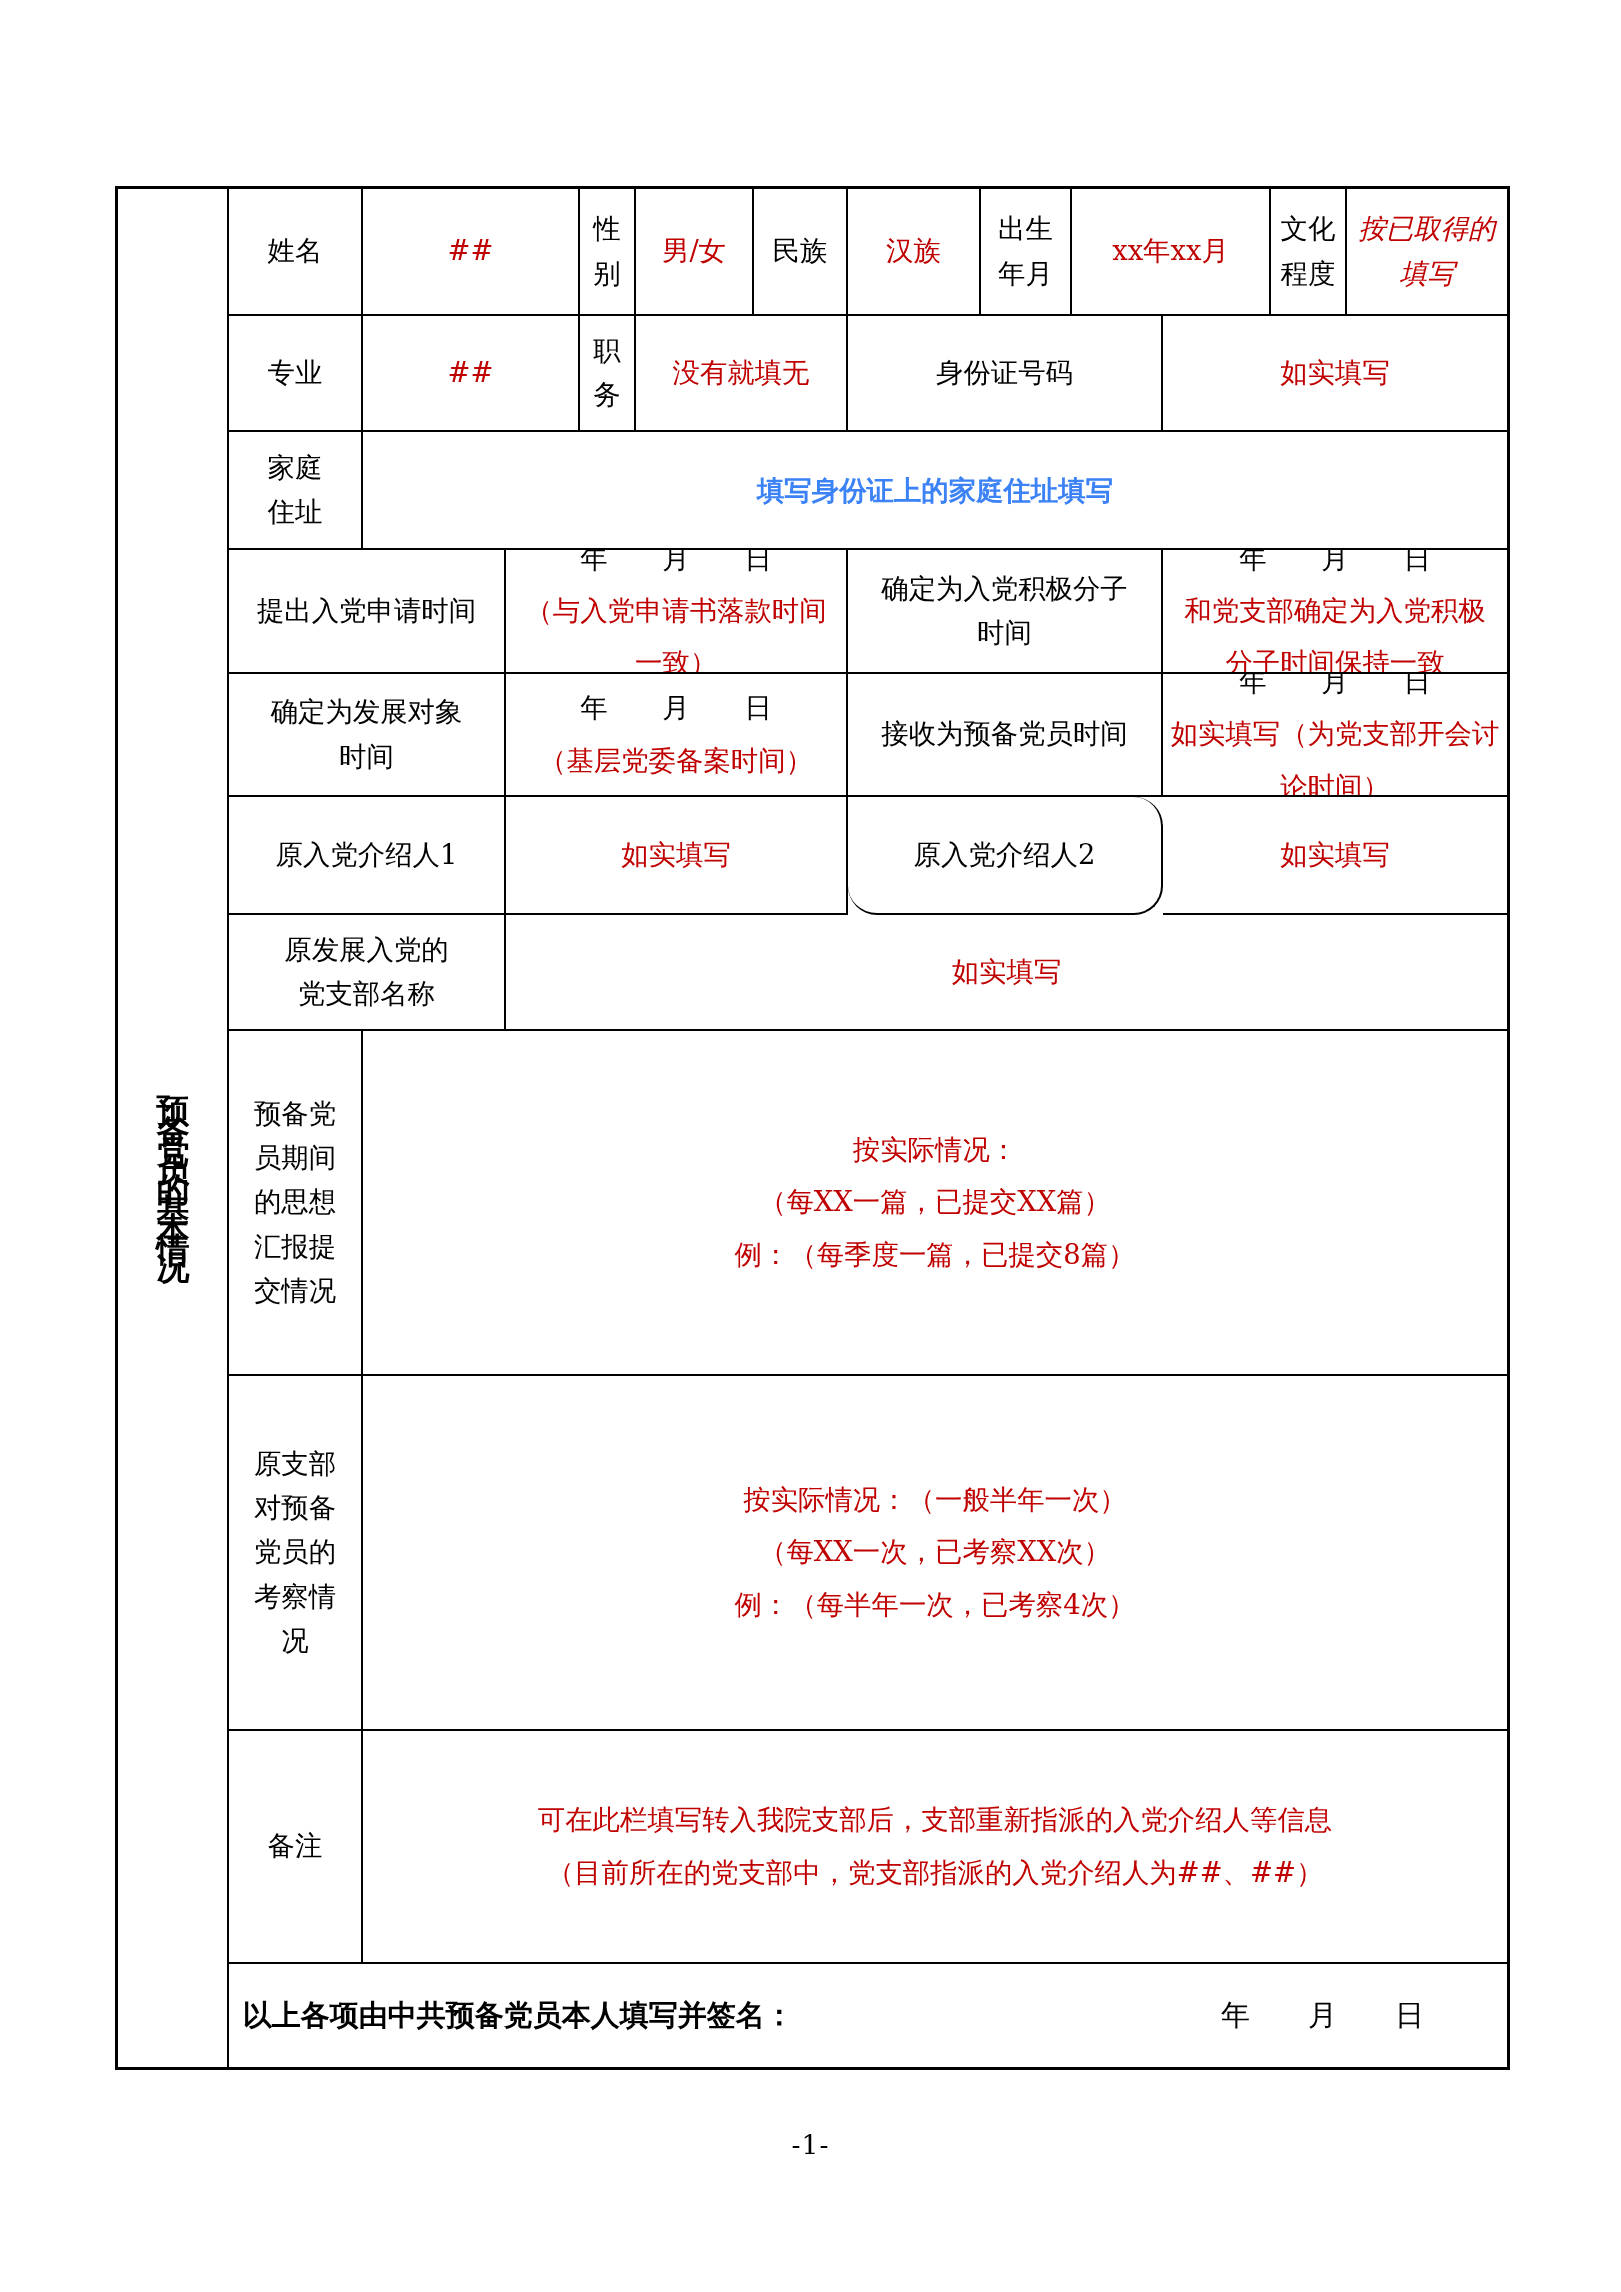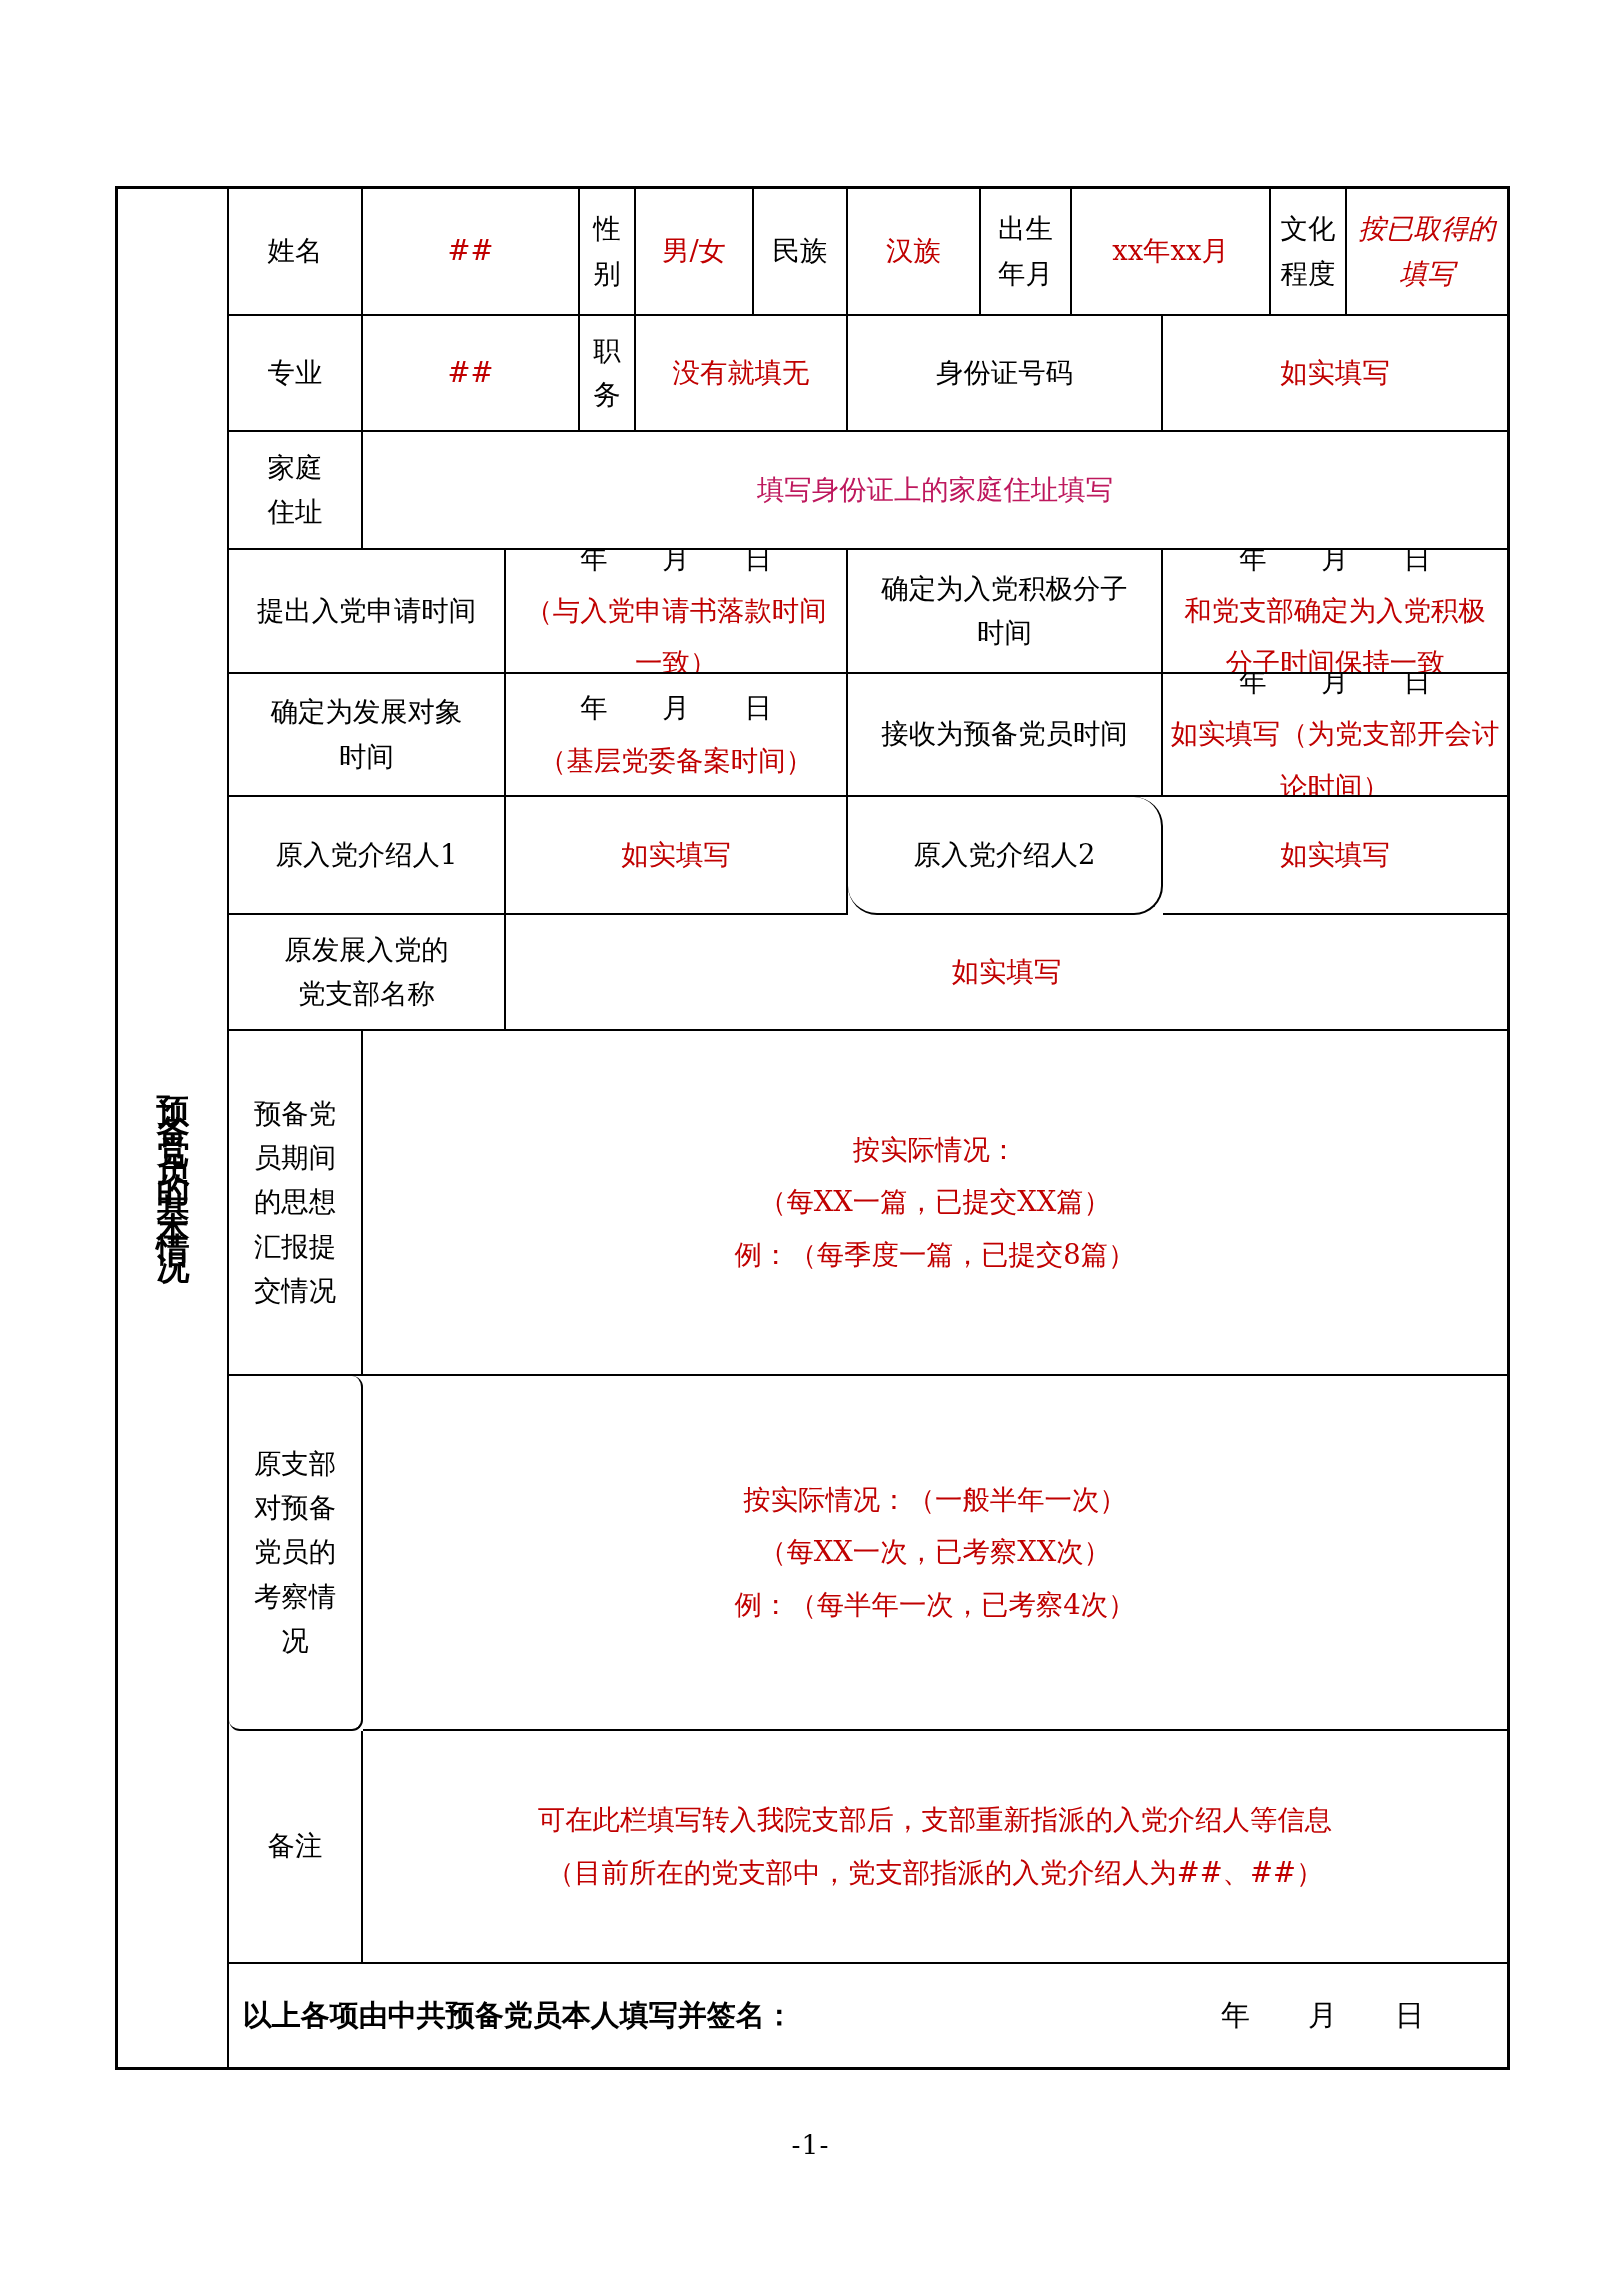"填写身份证上的家庭住址填写" div.cell { color: #be185d -> #3b82f6; font-weight: none -> bold }
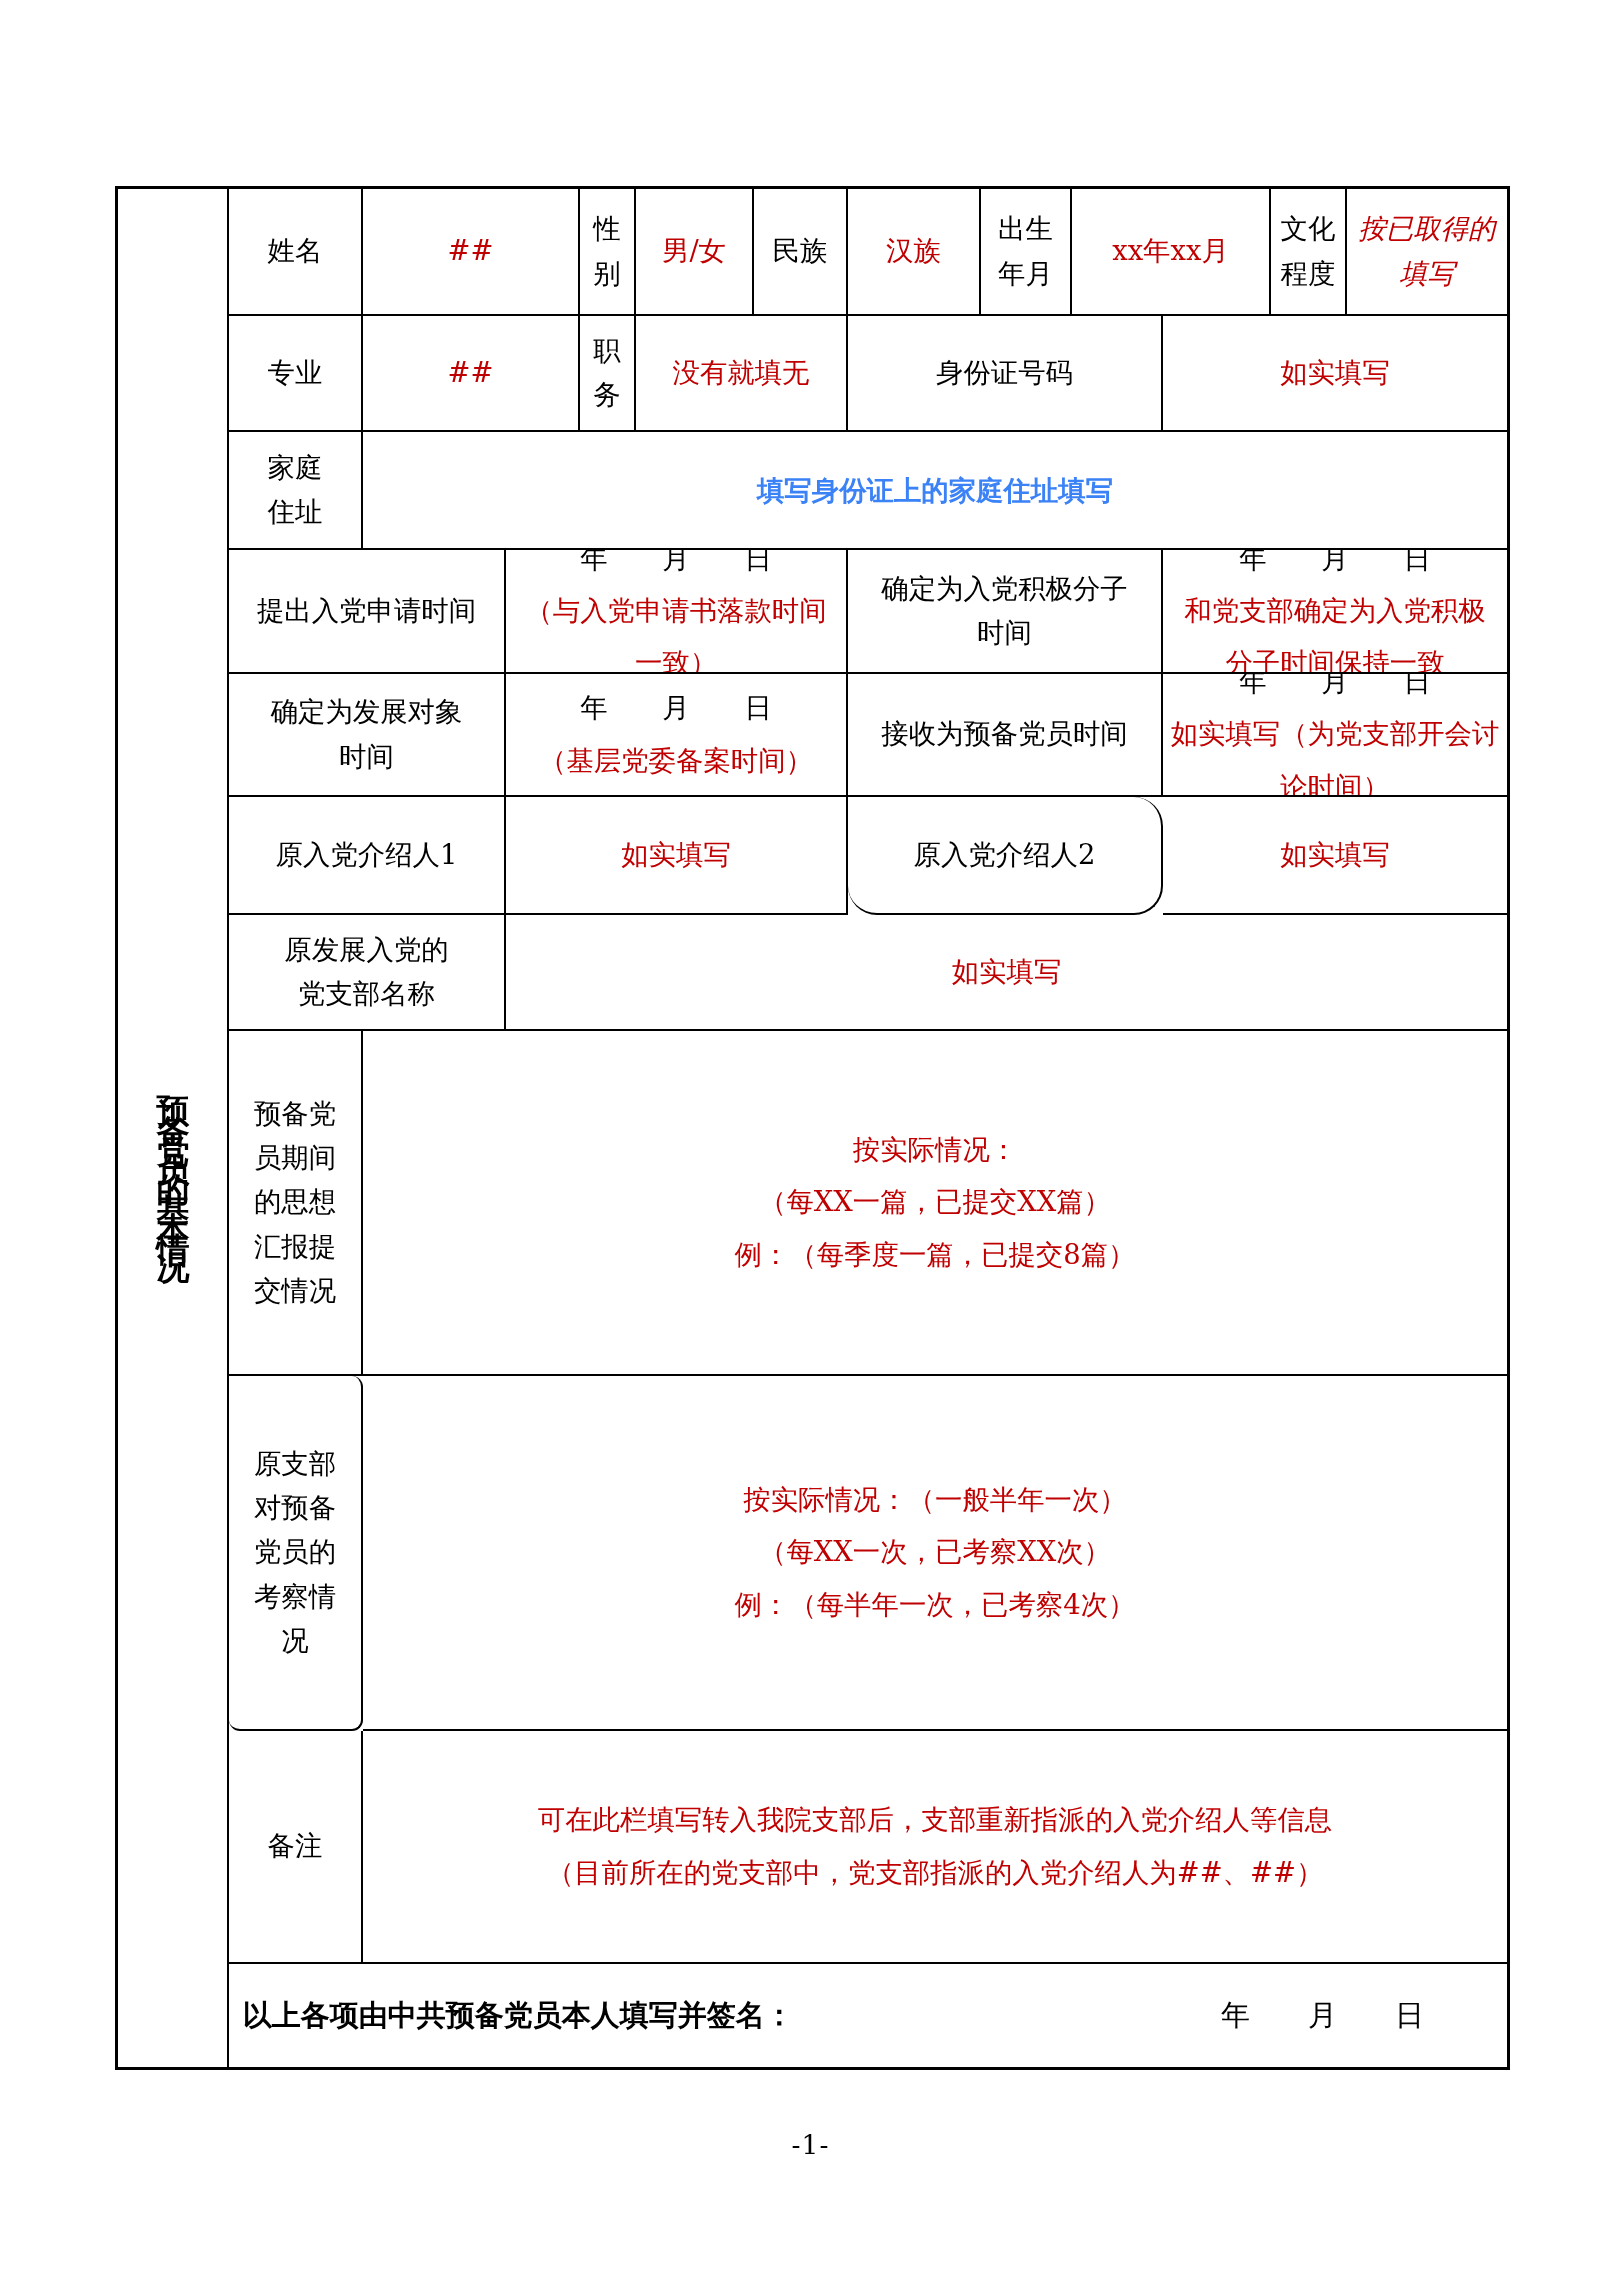"原支部" div.cell { border-radius: 11px -> none }
